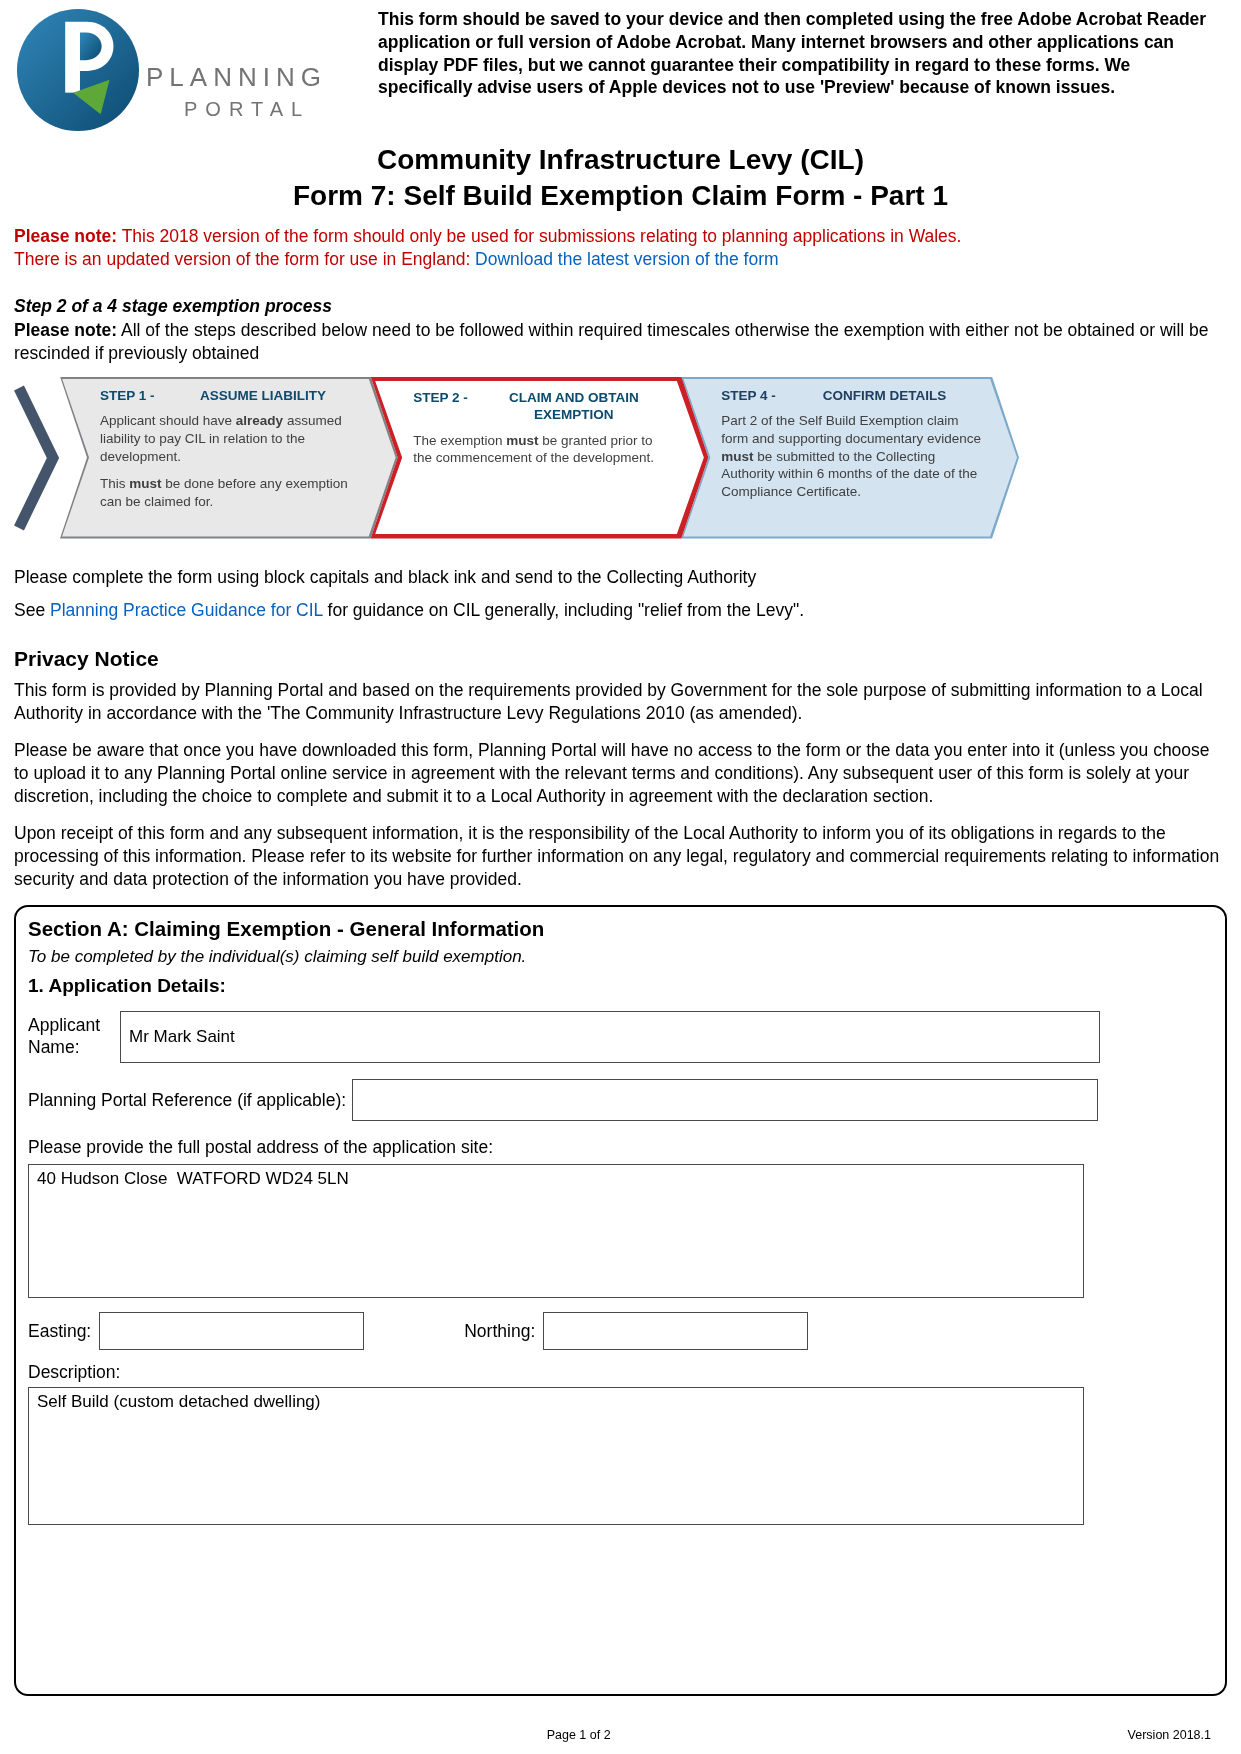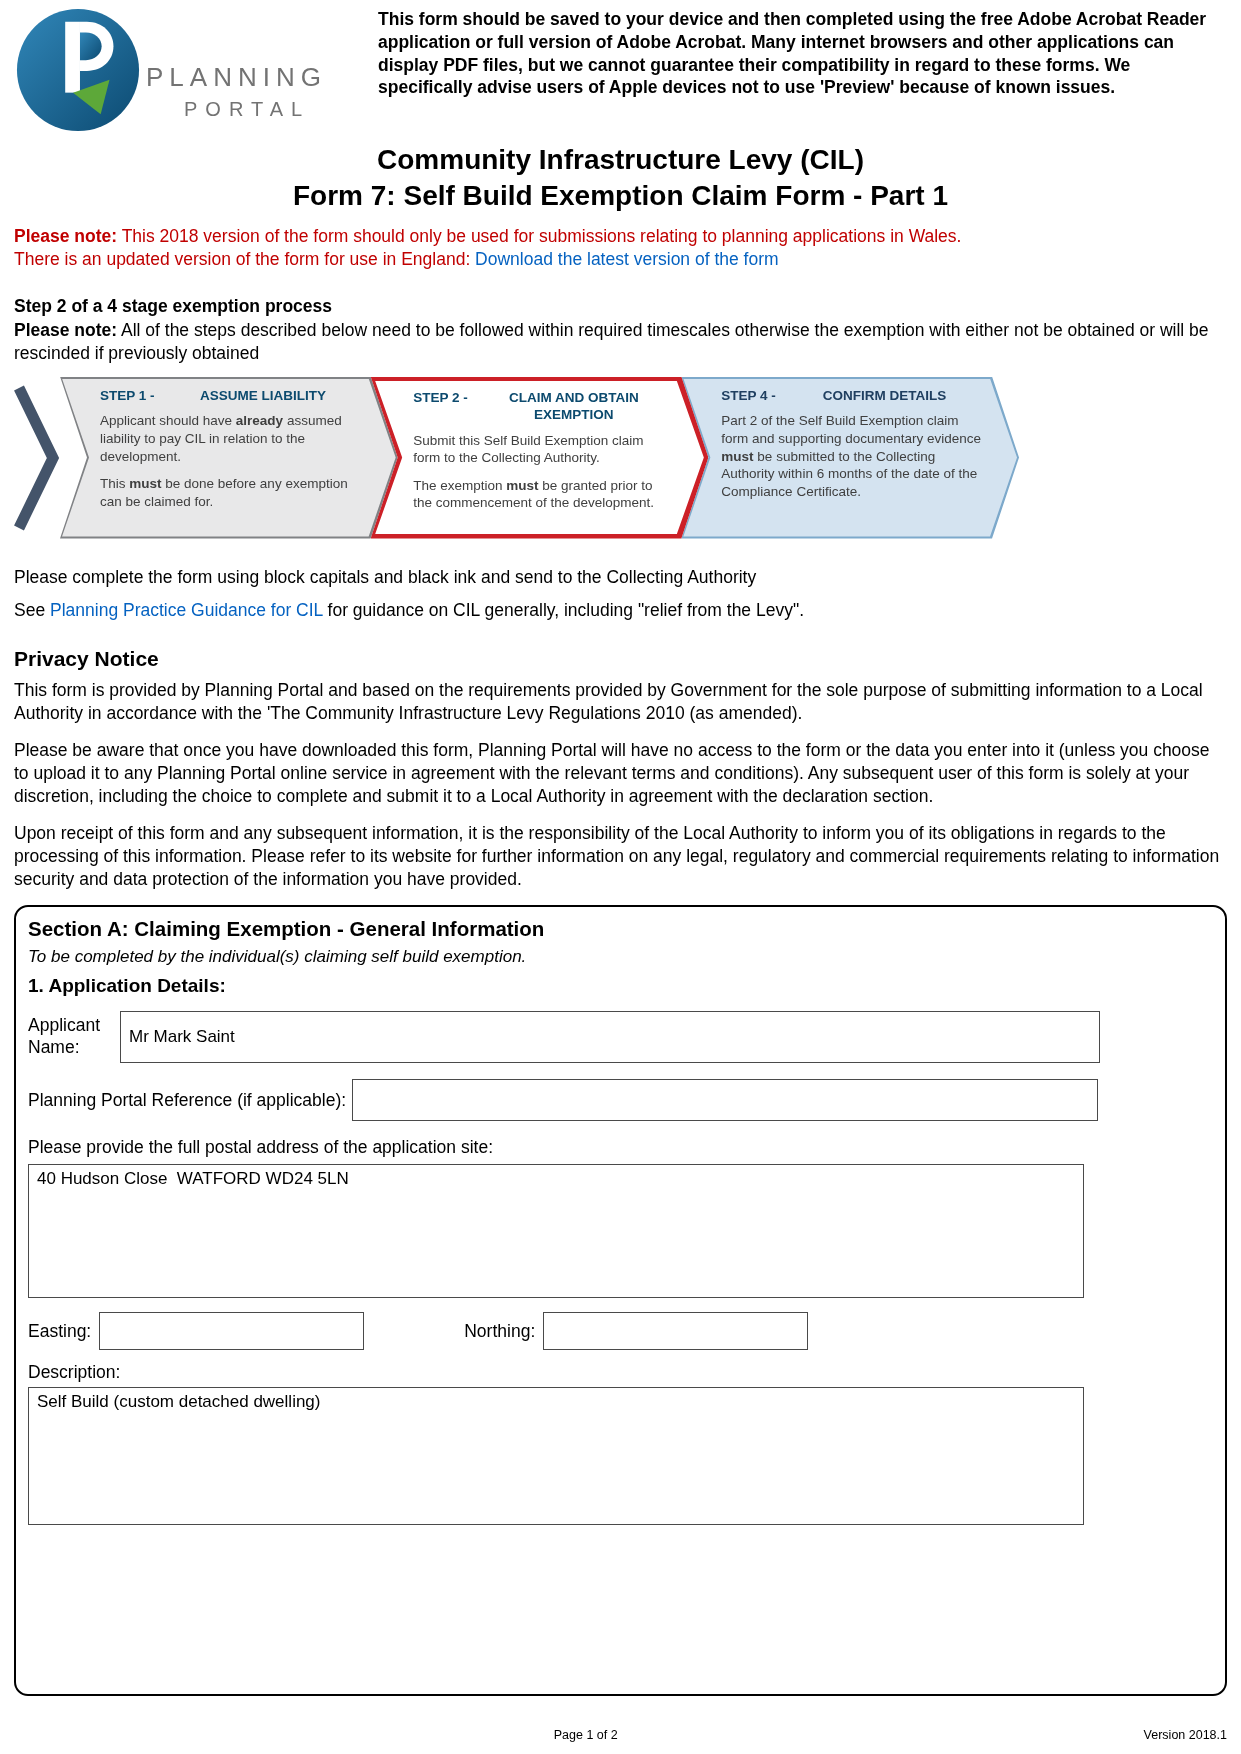"Step 2 of a 4" .proc-head { font-style: none -> italic }
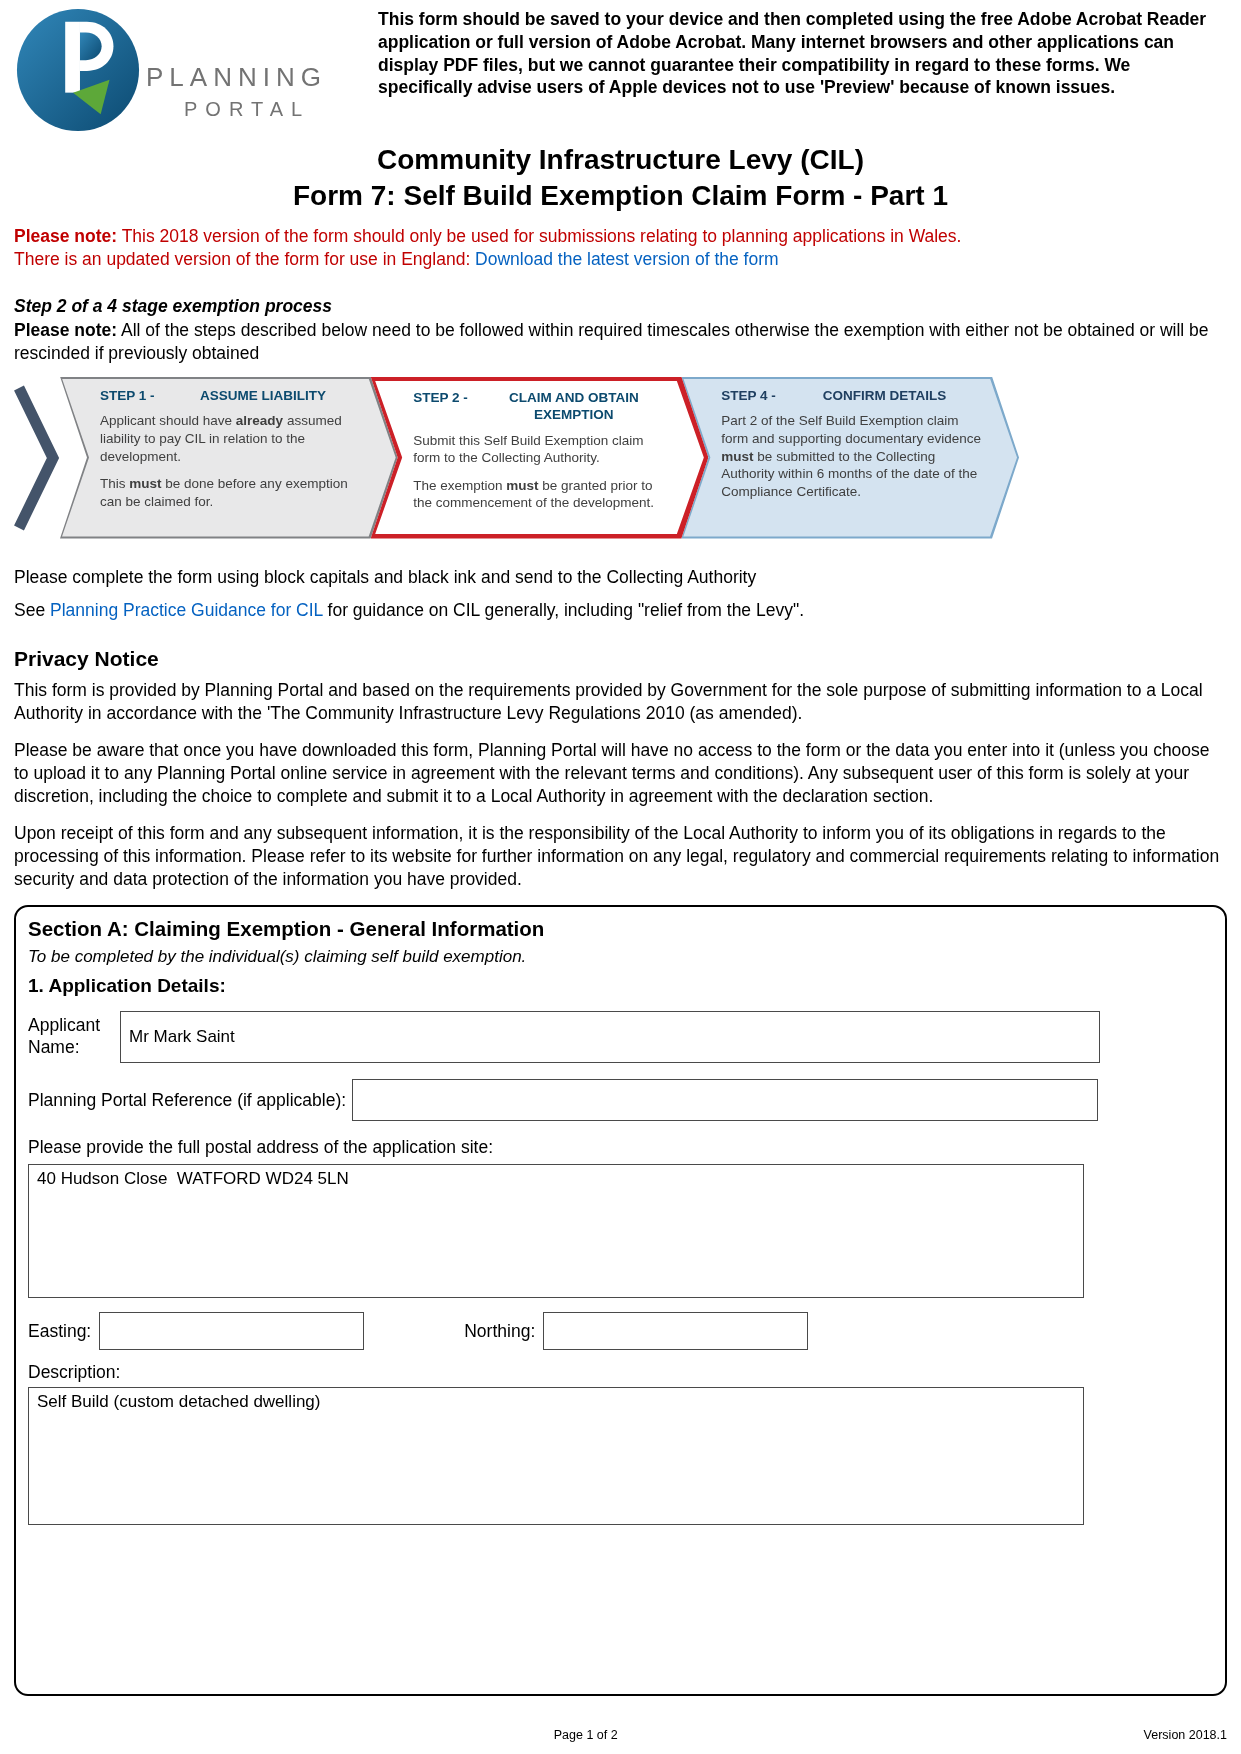"Submit this Self Build Exemption" p { html: <p><span>Submit this Self Build Exemption claim form to the Collecting Authority.</span></p> -> none }
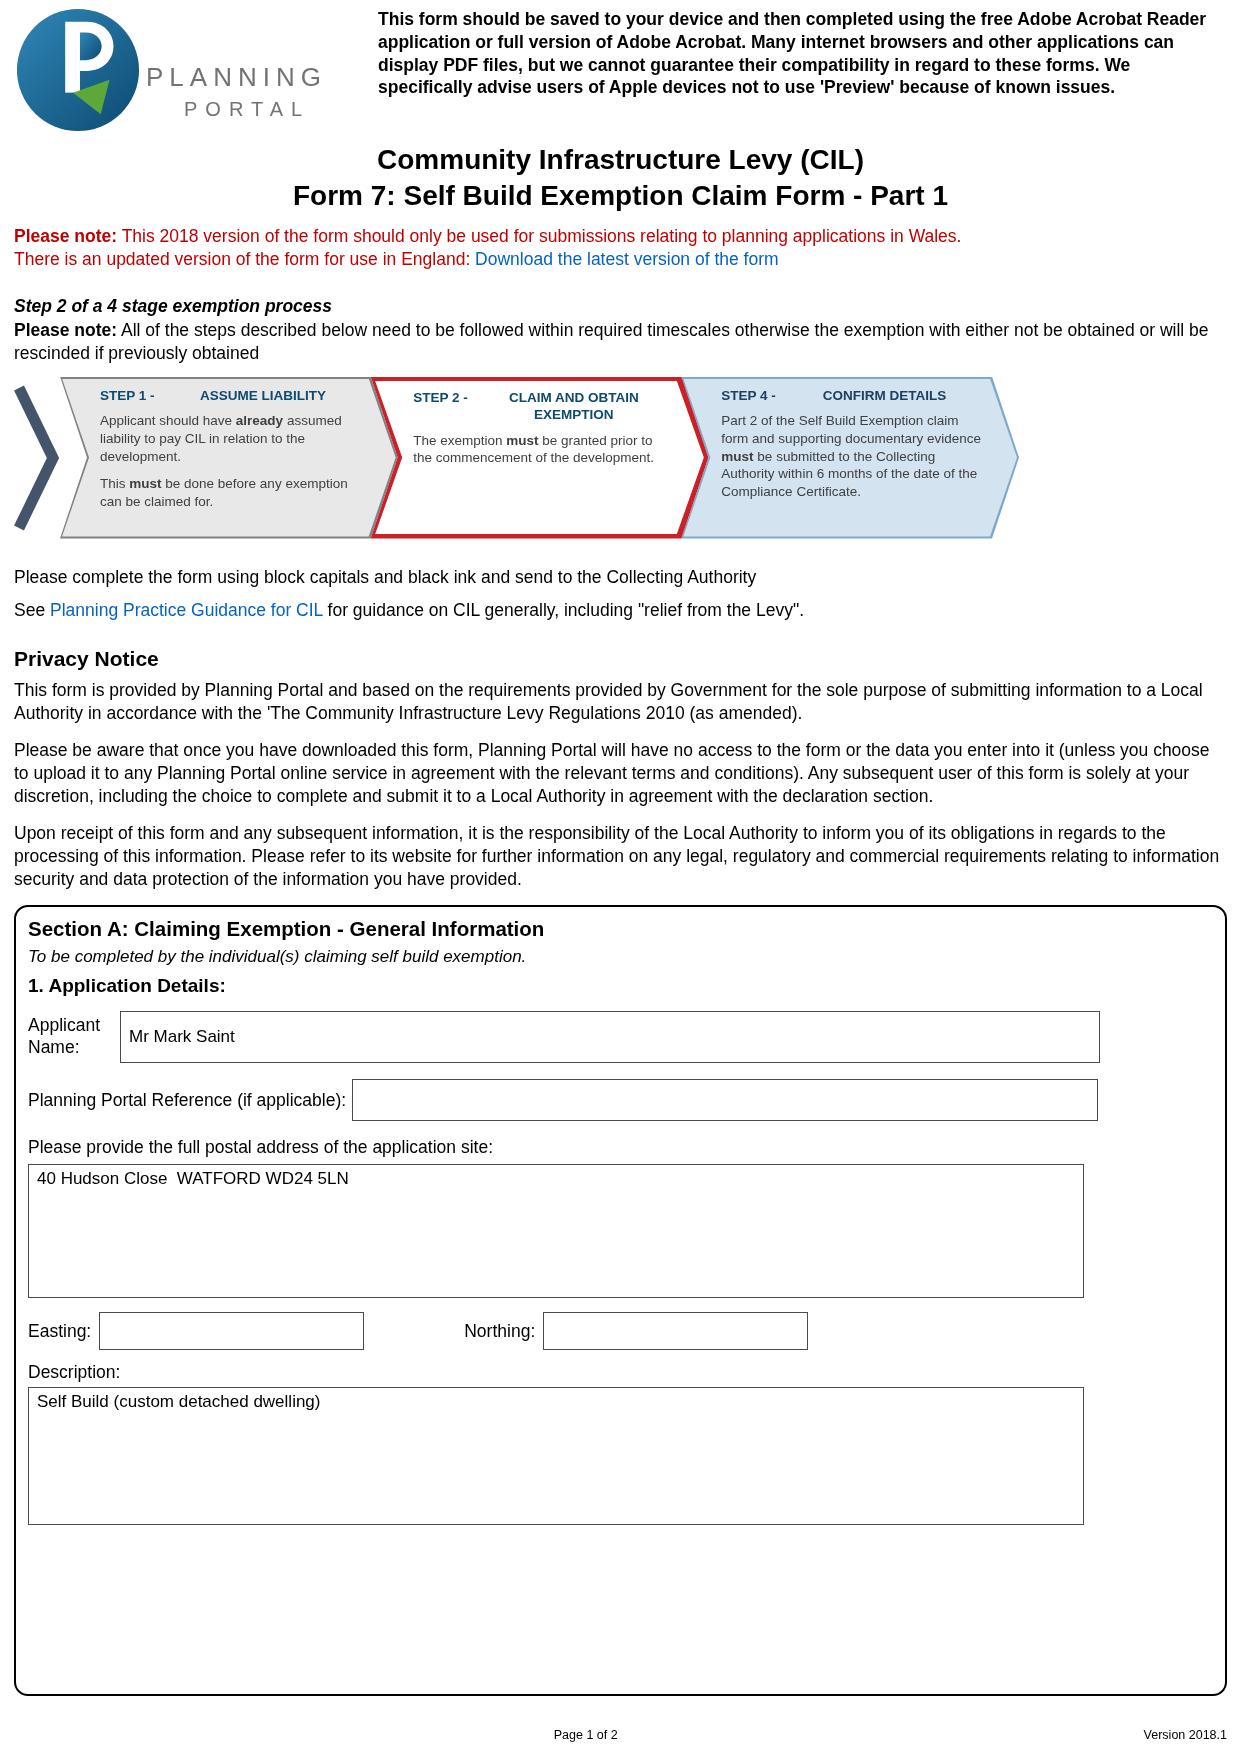"Page 1 of 2" .footer { right: 14px -> 30px }
